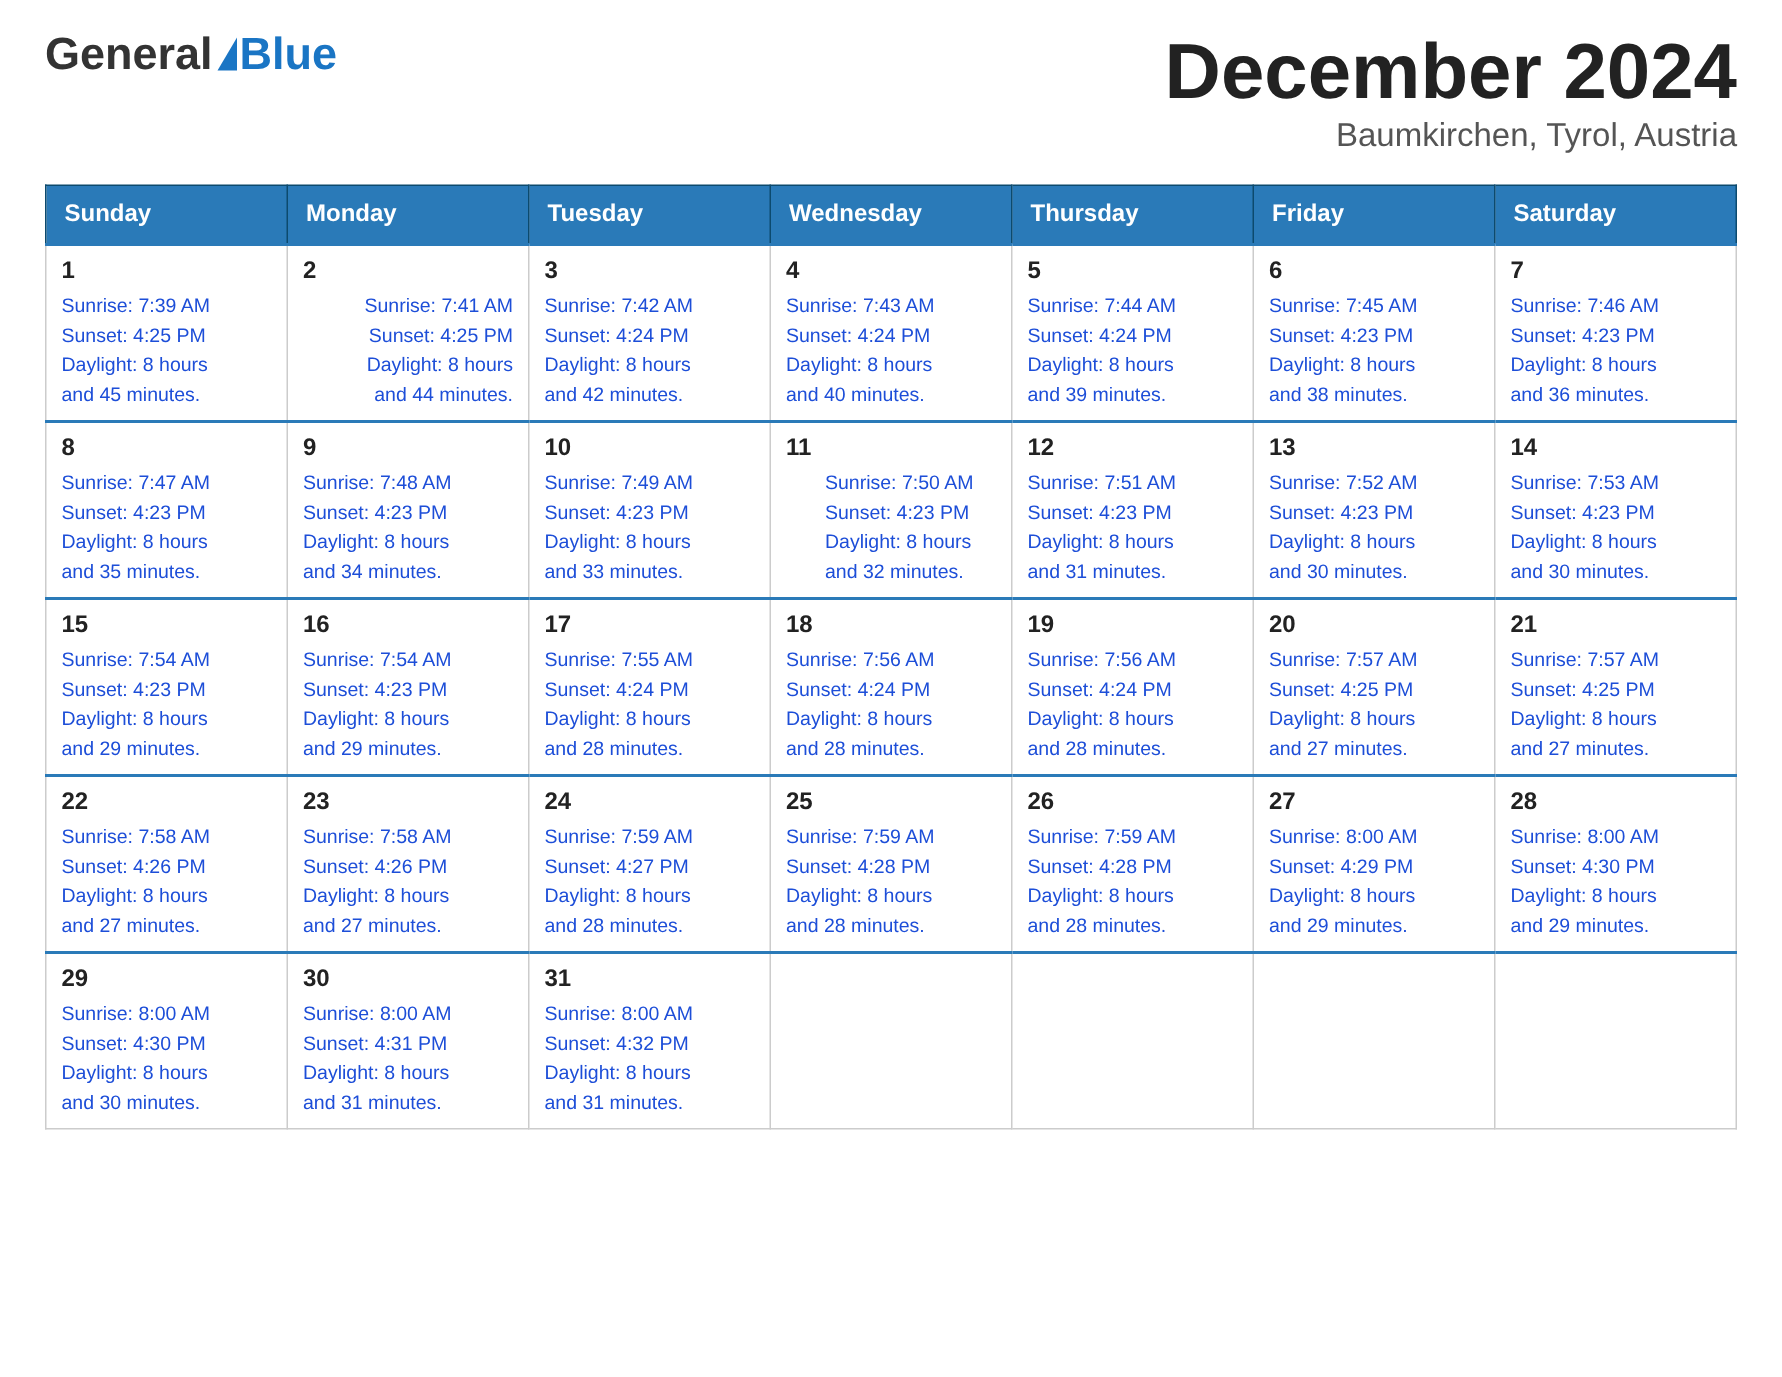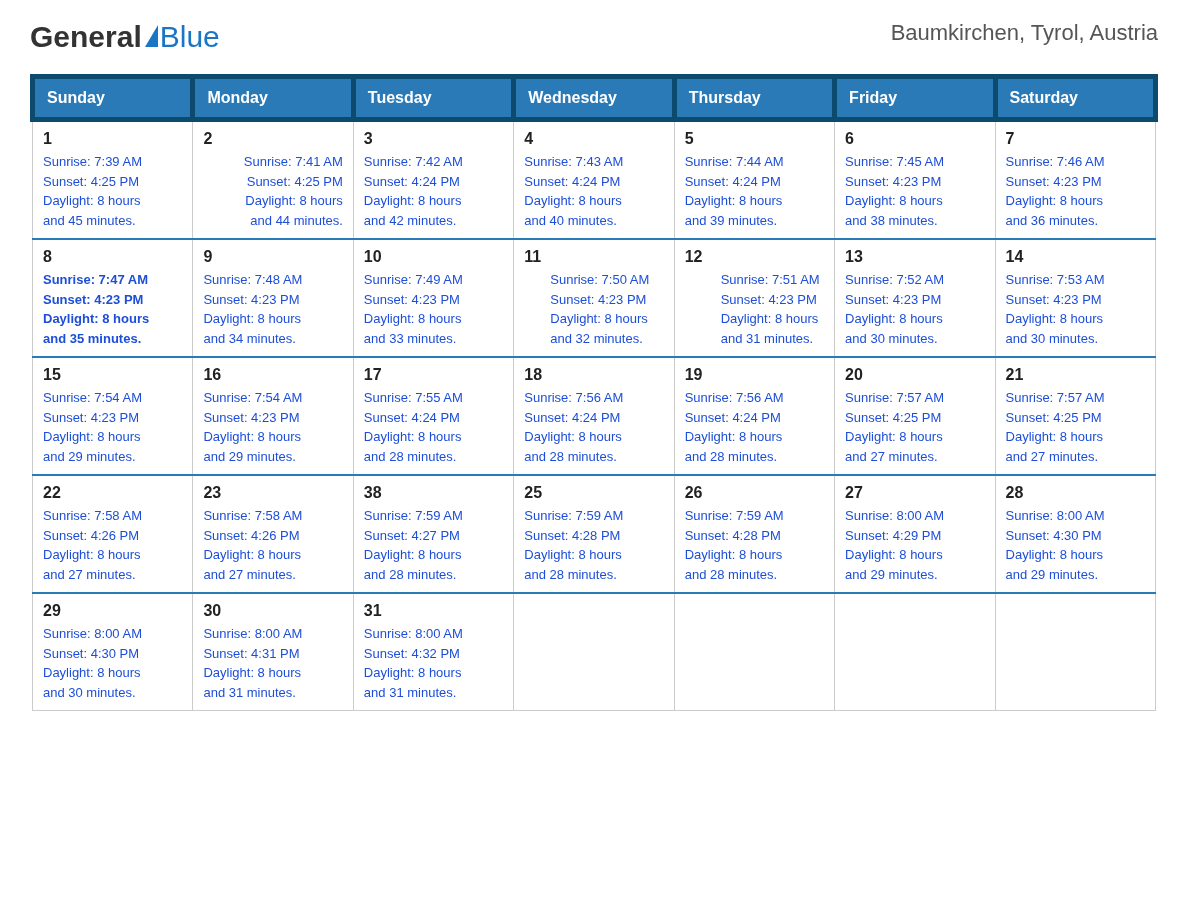"Blue" span { font-weight: normal -> bold }
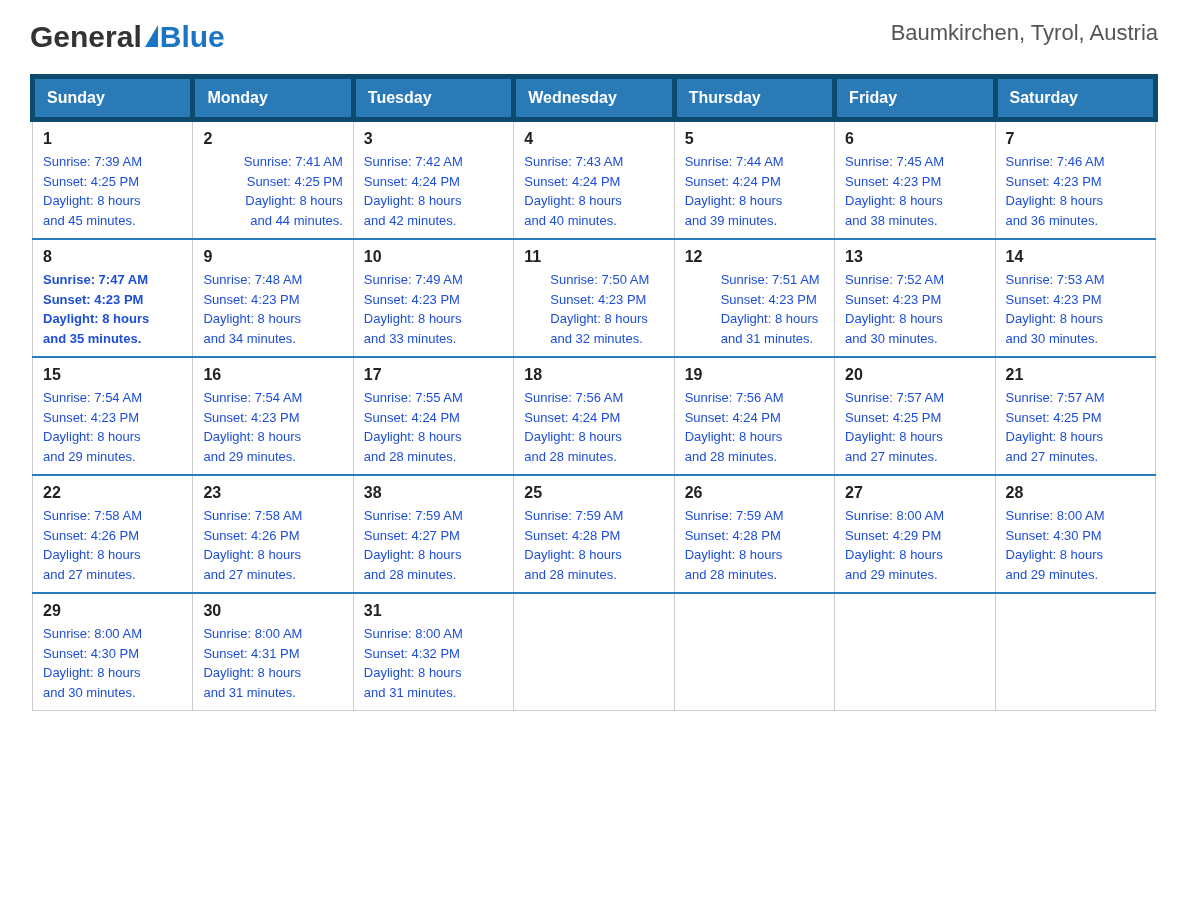"December 2024" div.calendar-title { html: none -> <div>December 2024</div> }
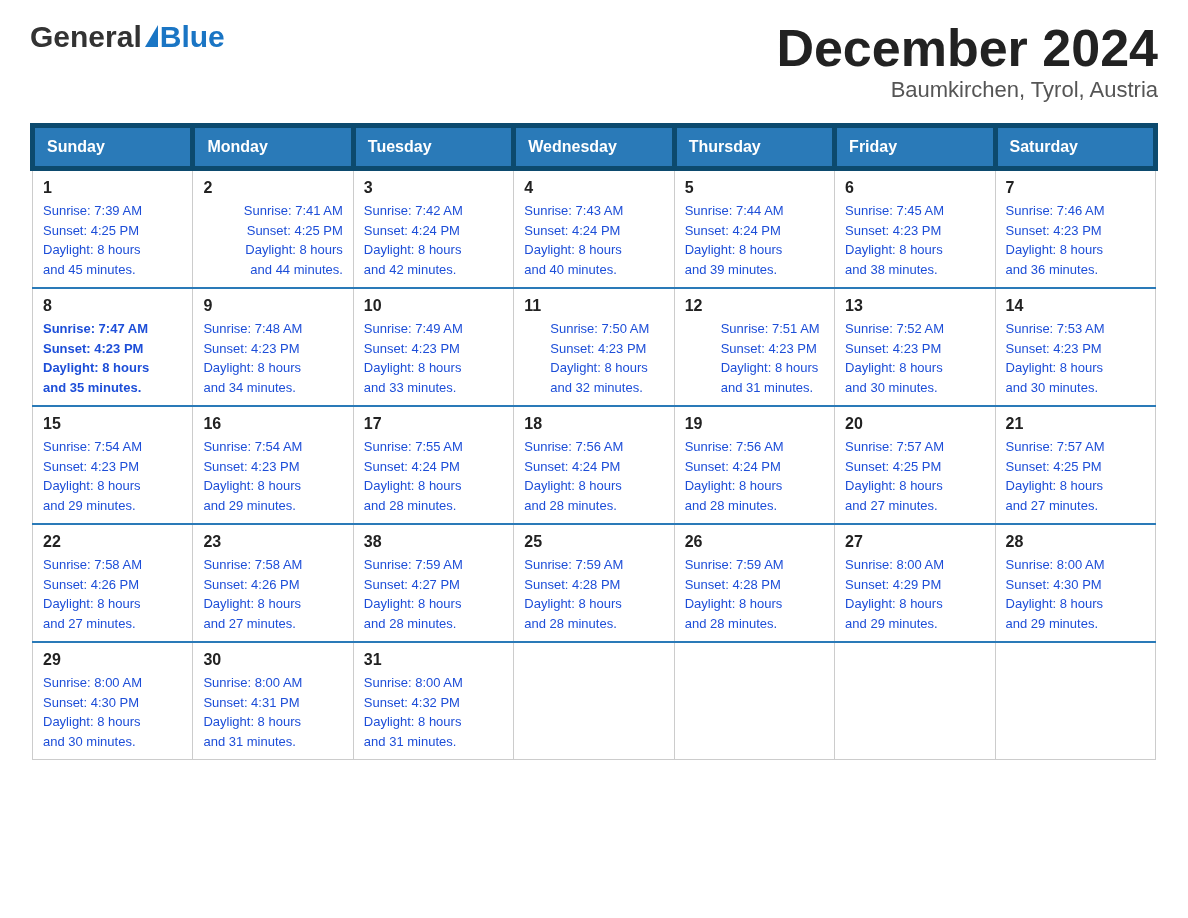"Sunday" .calendar th { border: 5px solid #0c4a6e -> 1px solid #0c4a6e }
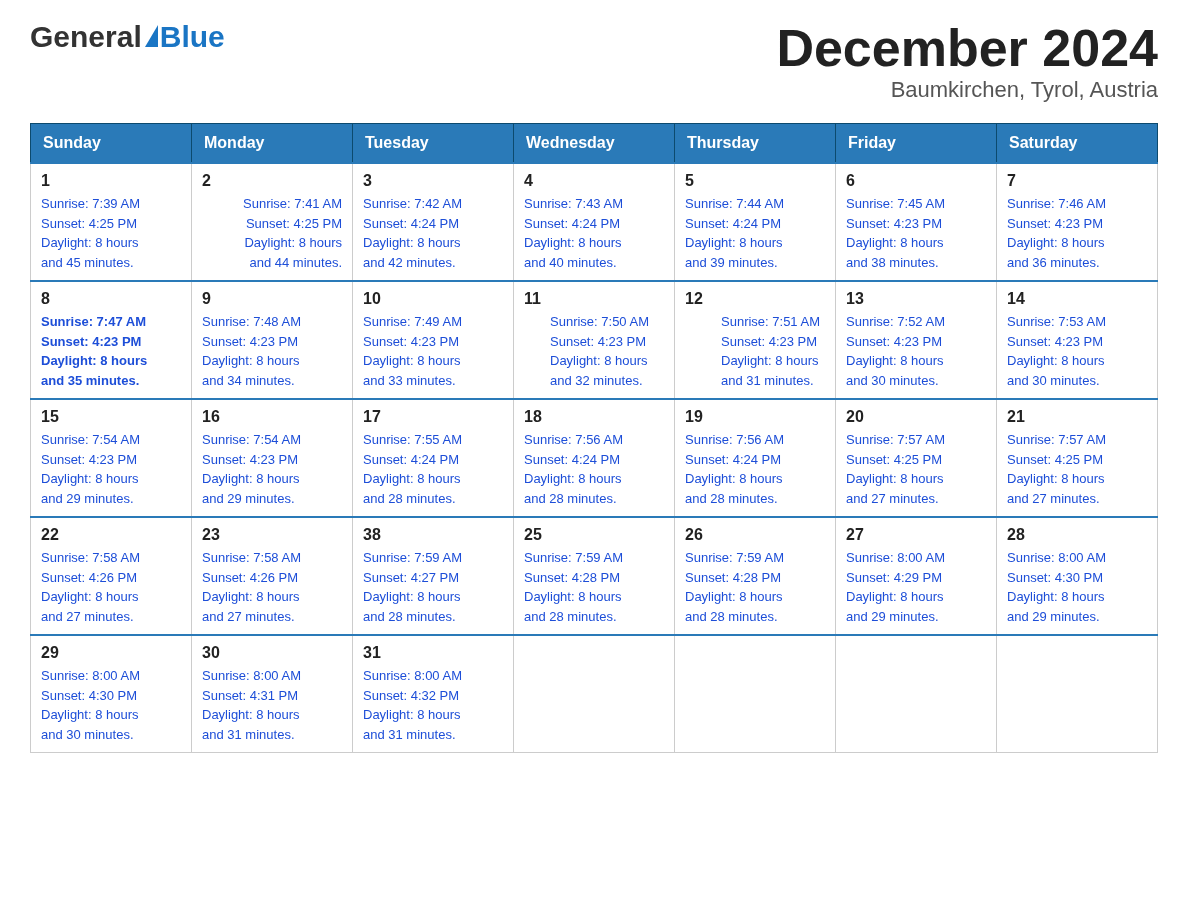"Sunrise: 7:47 AM" div.day-info { font-weight: bold -> none }
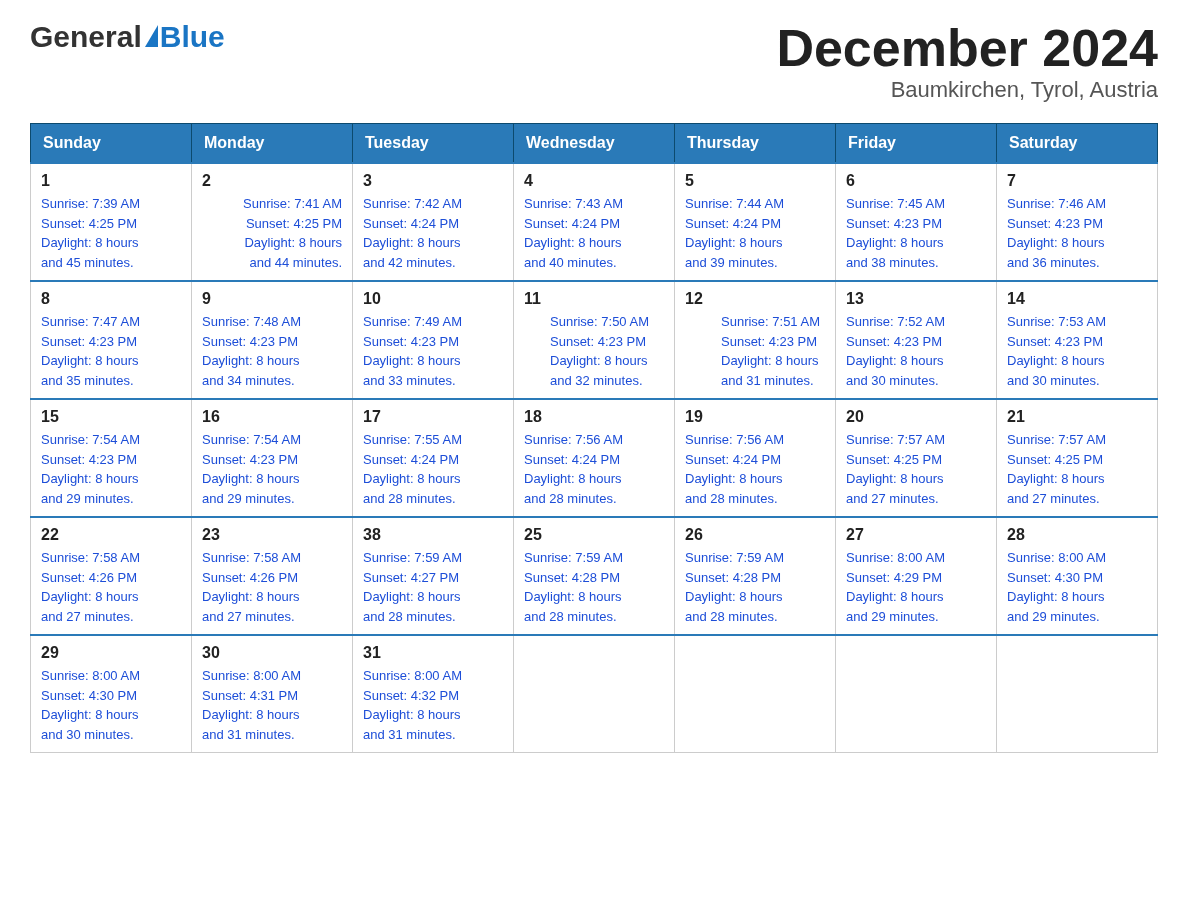"Sunrise: 7:51 AM" div.day-info { margin-left: 36px -> none }
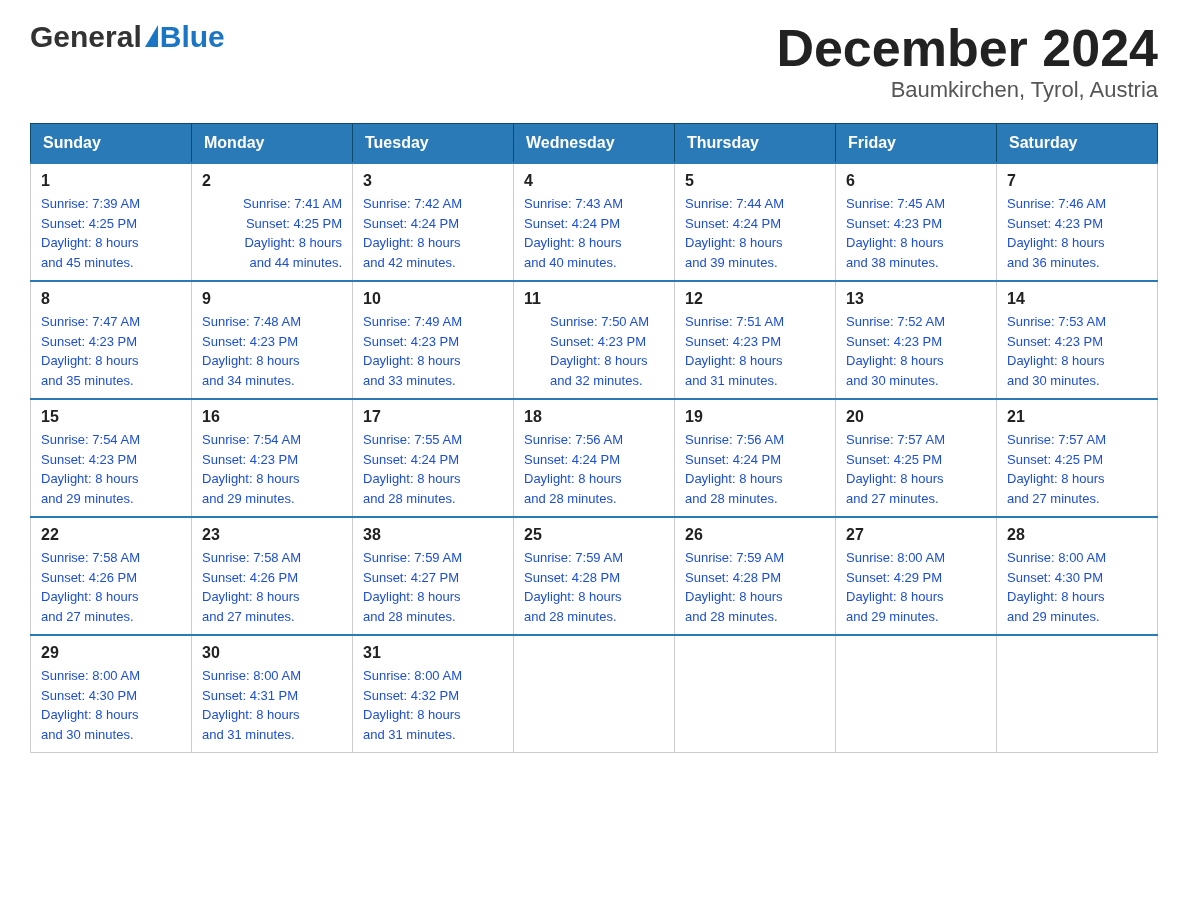"38" div.day-number { text: 38 -> 24 }
